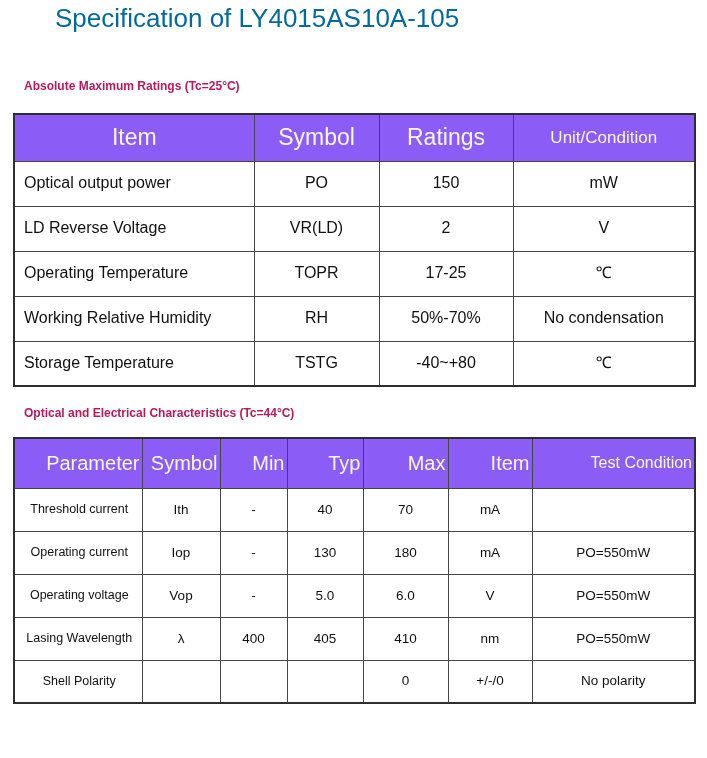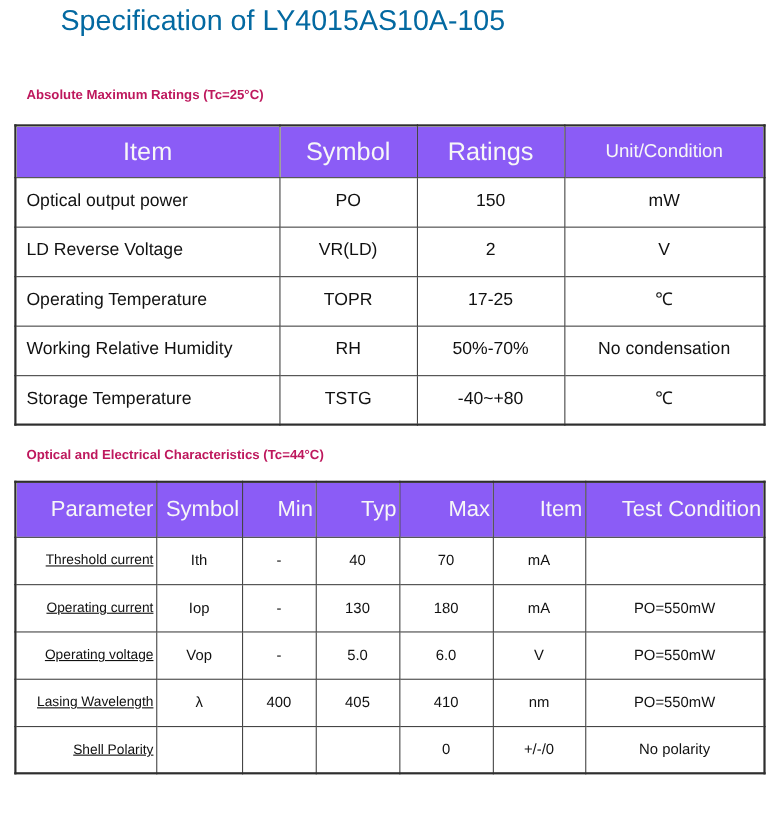"Test Condition" .table-2 th:last-child { font-size: 20px -> 16px }
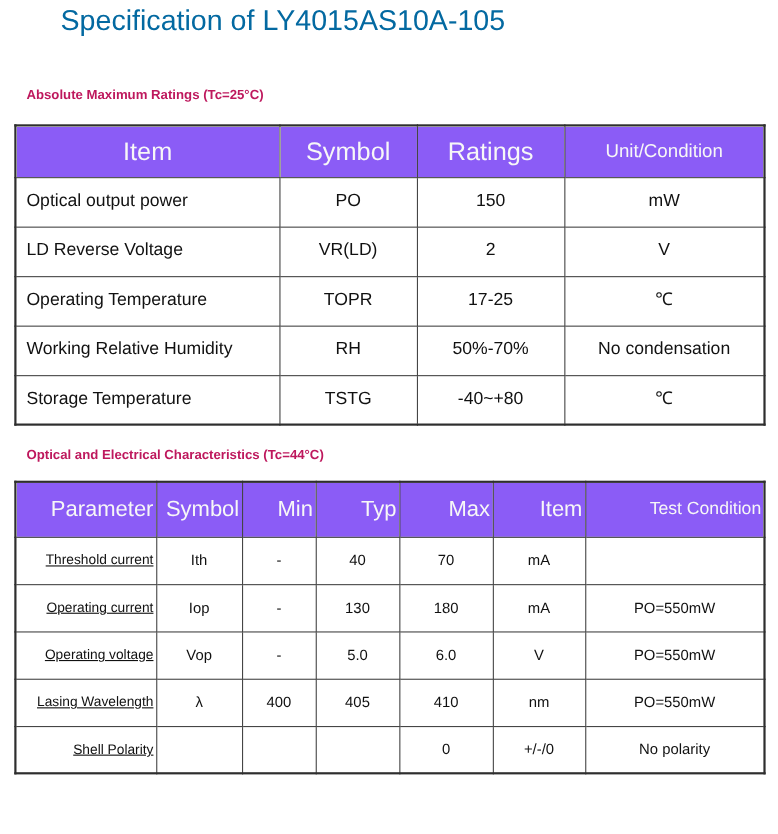"Threshold current" .table-2 td:first-child { text-align: right -> center; text-decoration: underline -> none }
